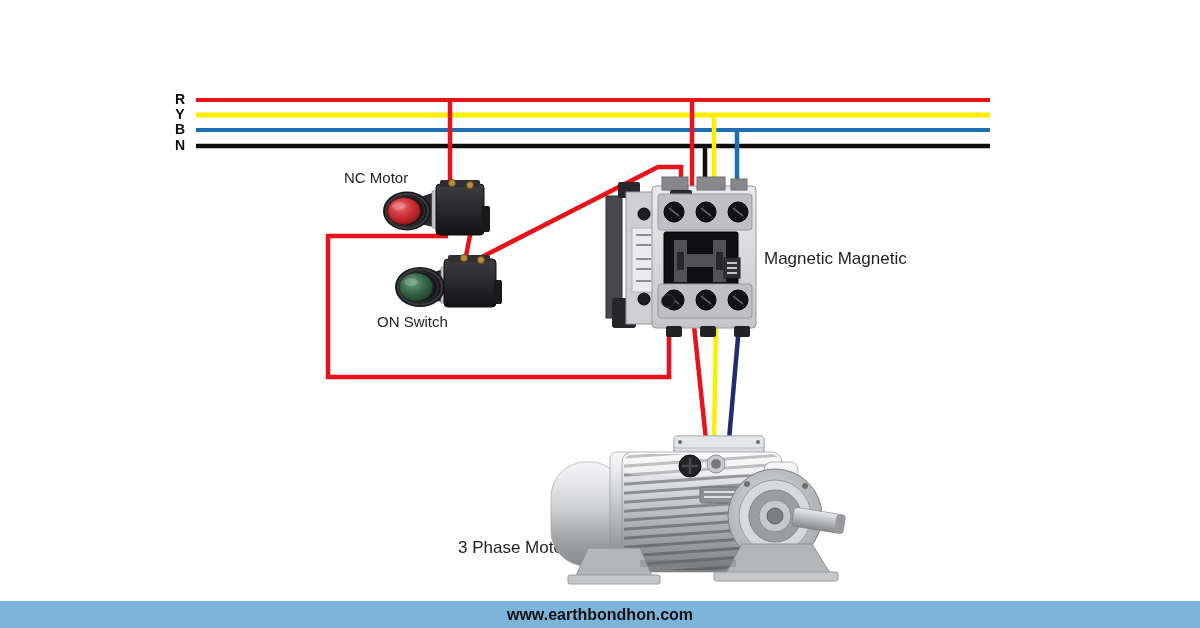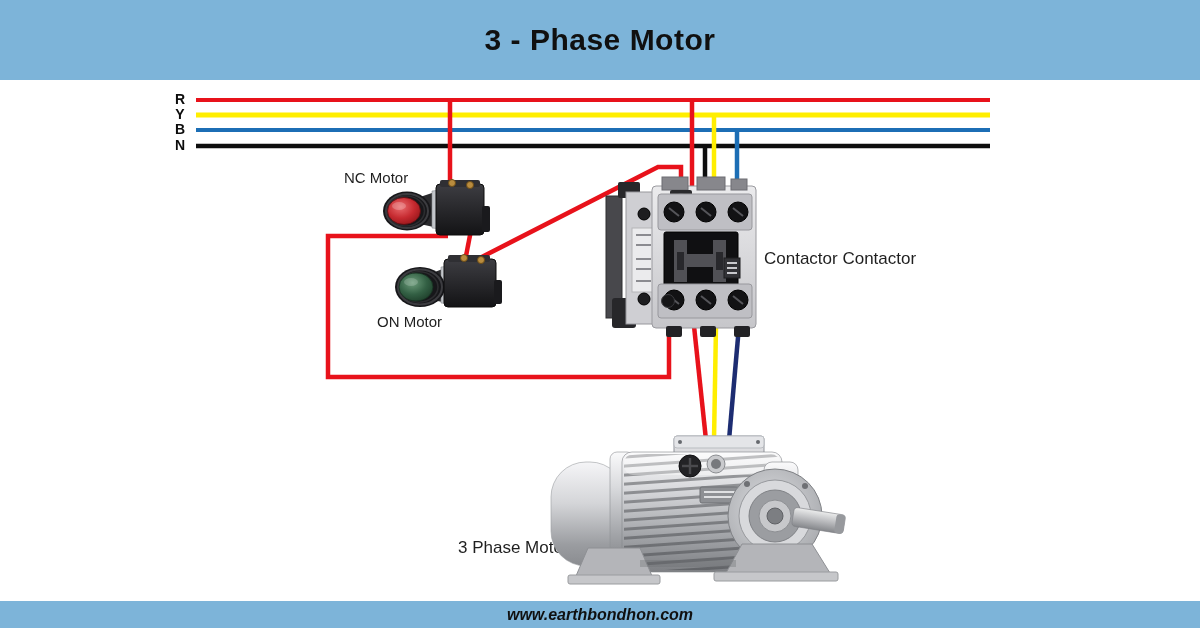"3 - Phase Motor" div.band { html: <div> <div>3 - Phase Motor</div> </div> -> none }
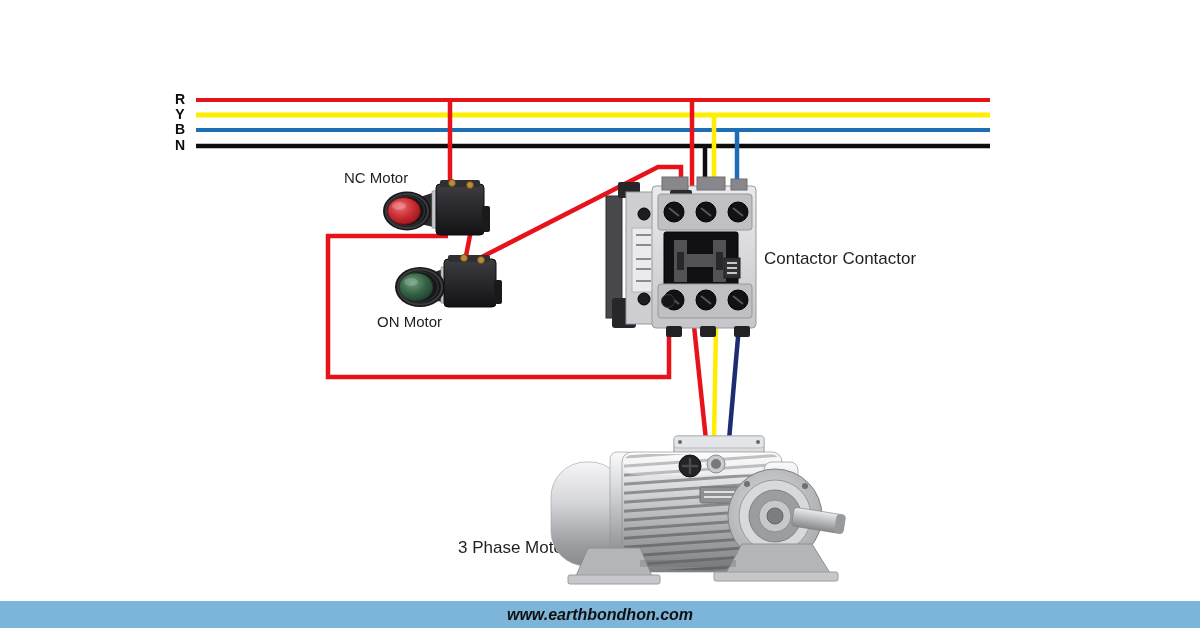"Contactor Contactor" div.label { text: Contactor Contactor -> Magnetic Magnetic }
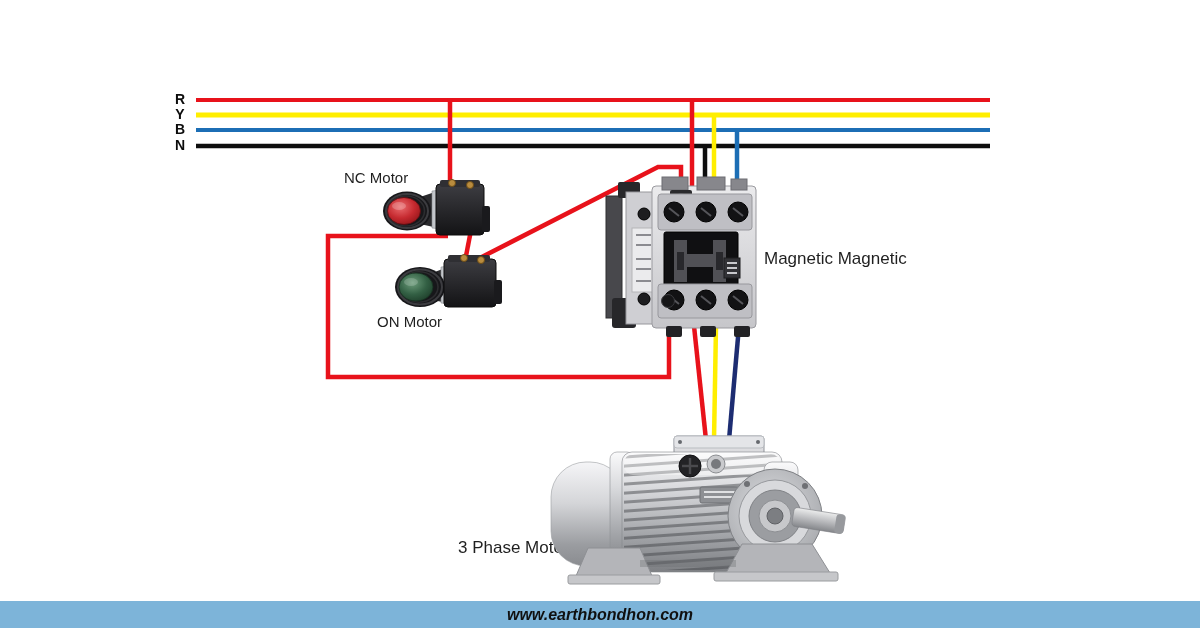"ON Motor" div.label { text: Motor -> Switch }
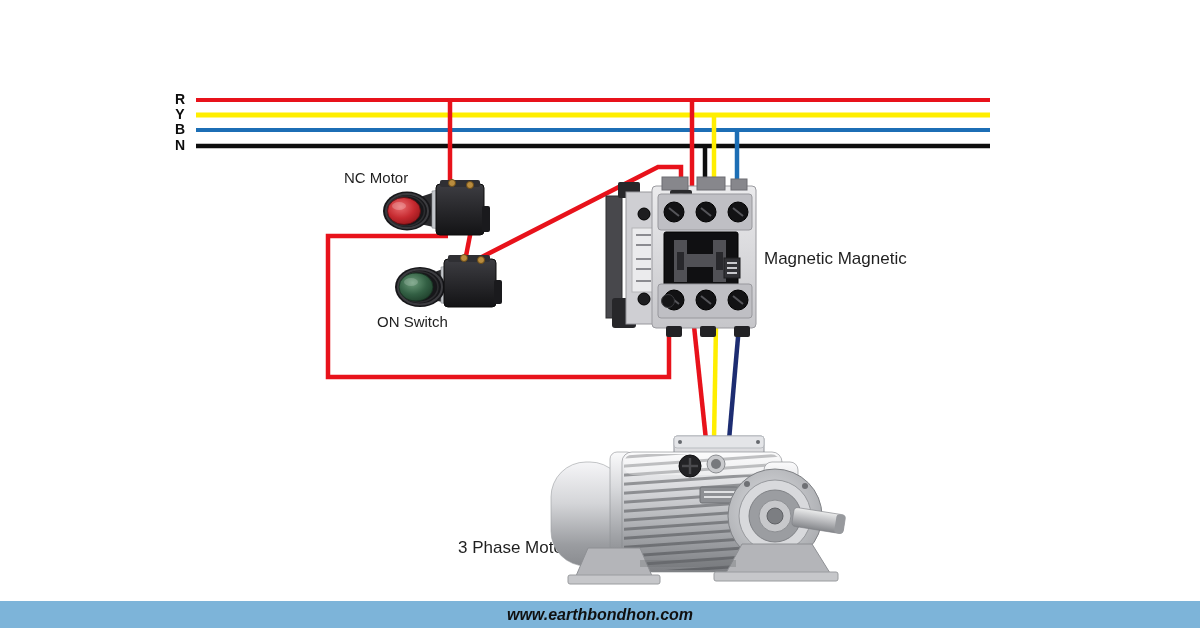"www.earthbondhon.com" .band.footer { font-style: italic -> none }
